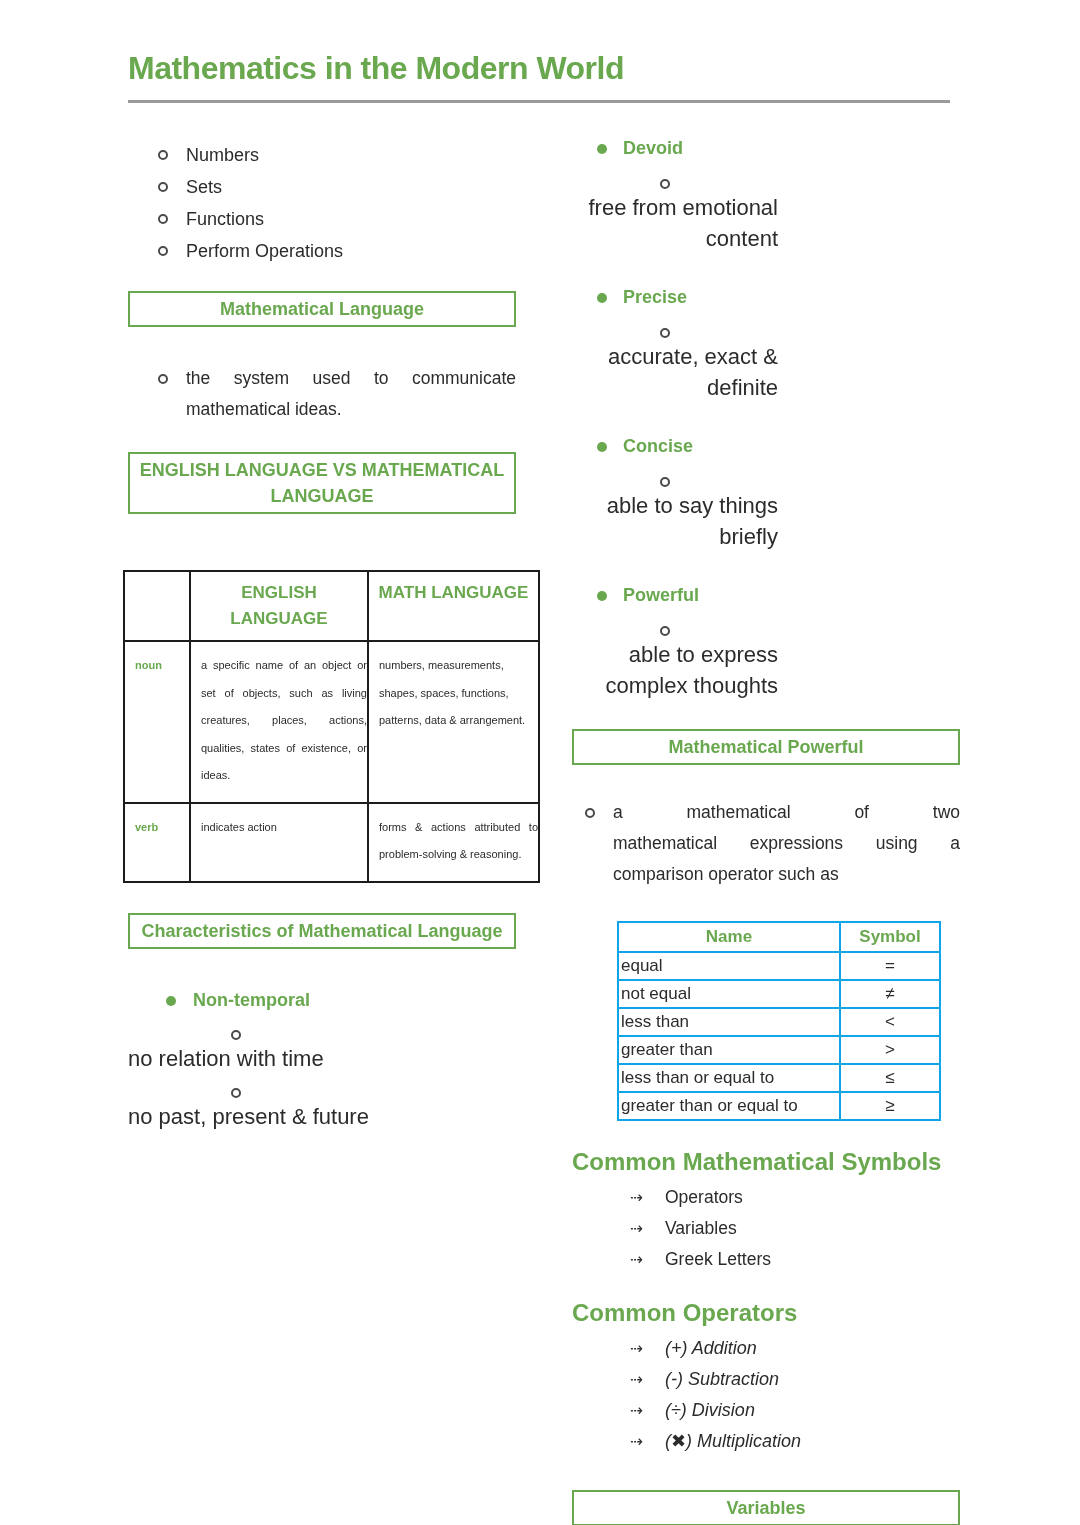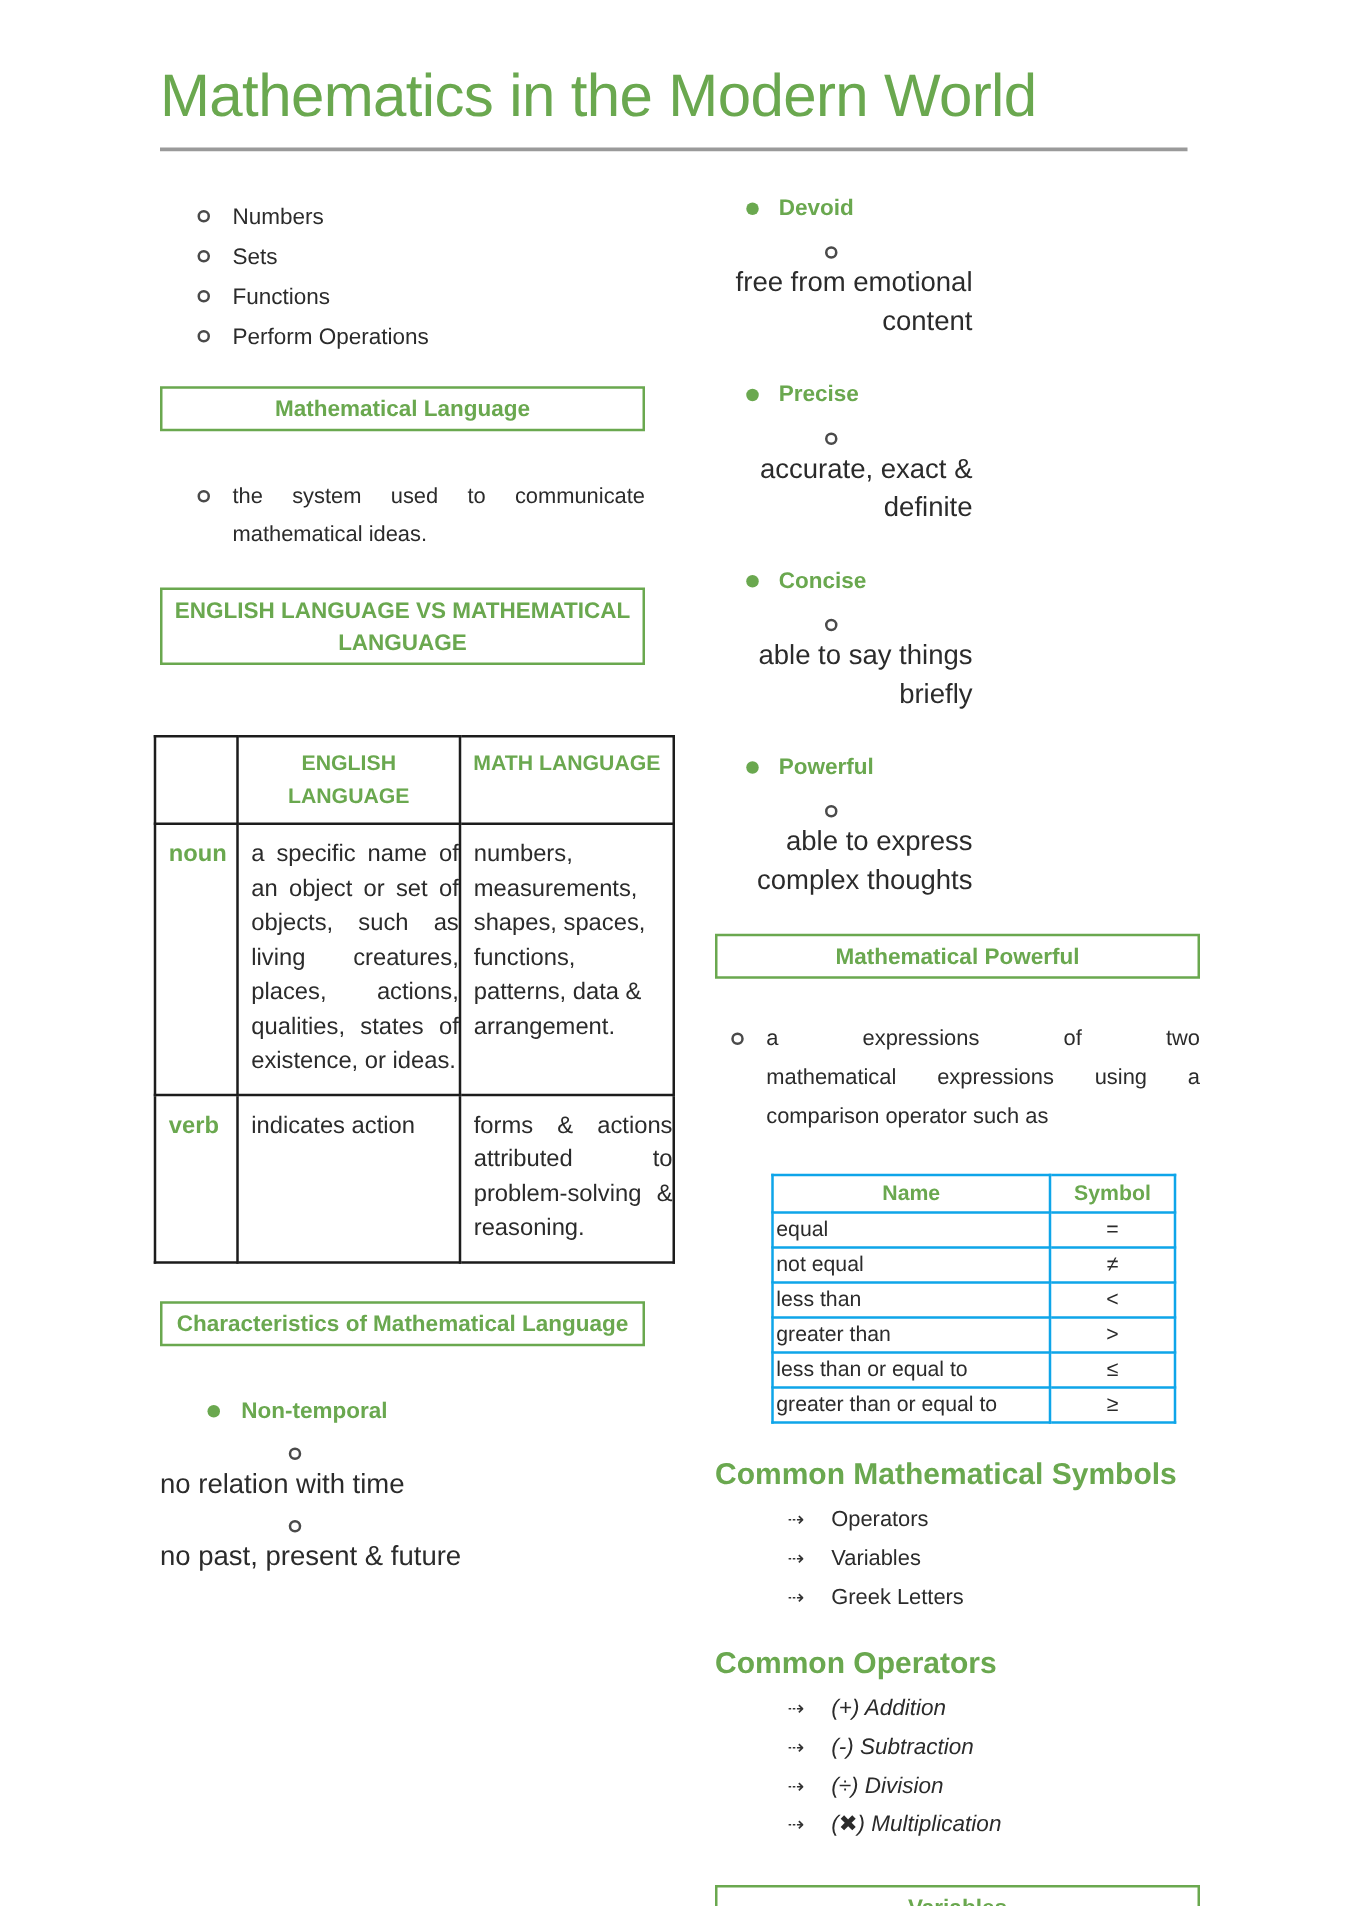"Mathematics in the Modern World" h1.title { font-size: 48px -> 32px; font-weight: normal -> bold }
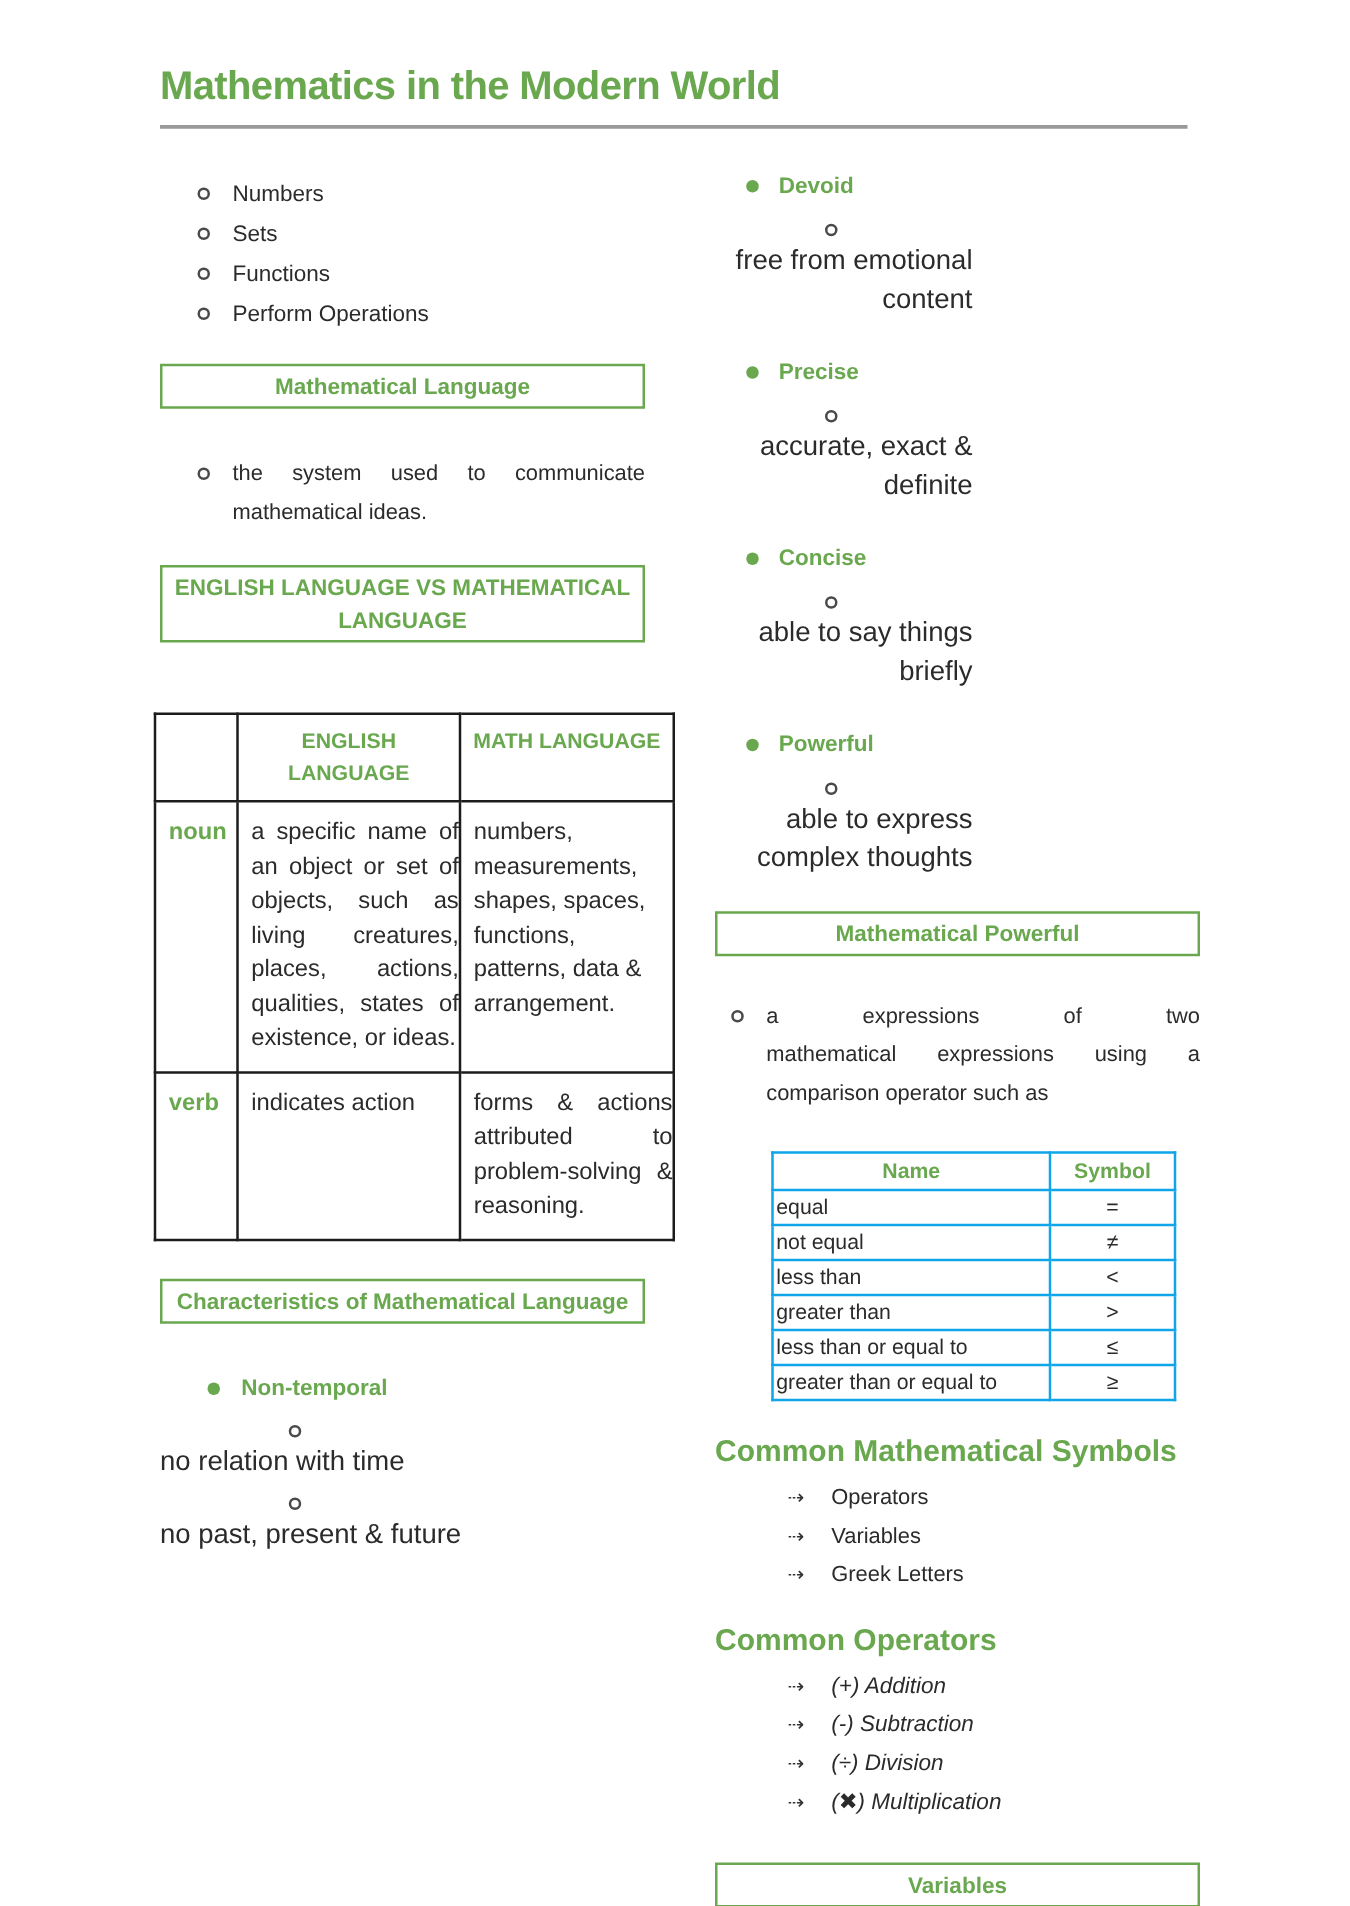"noun" table.lang-table td { font-size: 19px -> 11px }
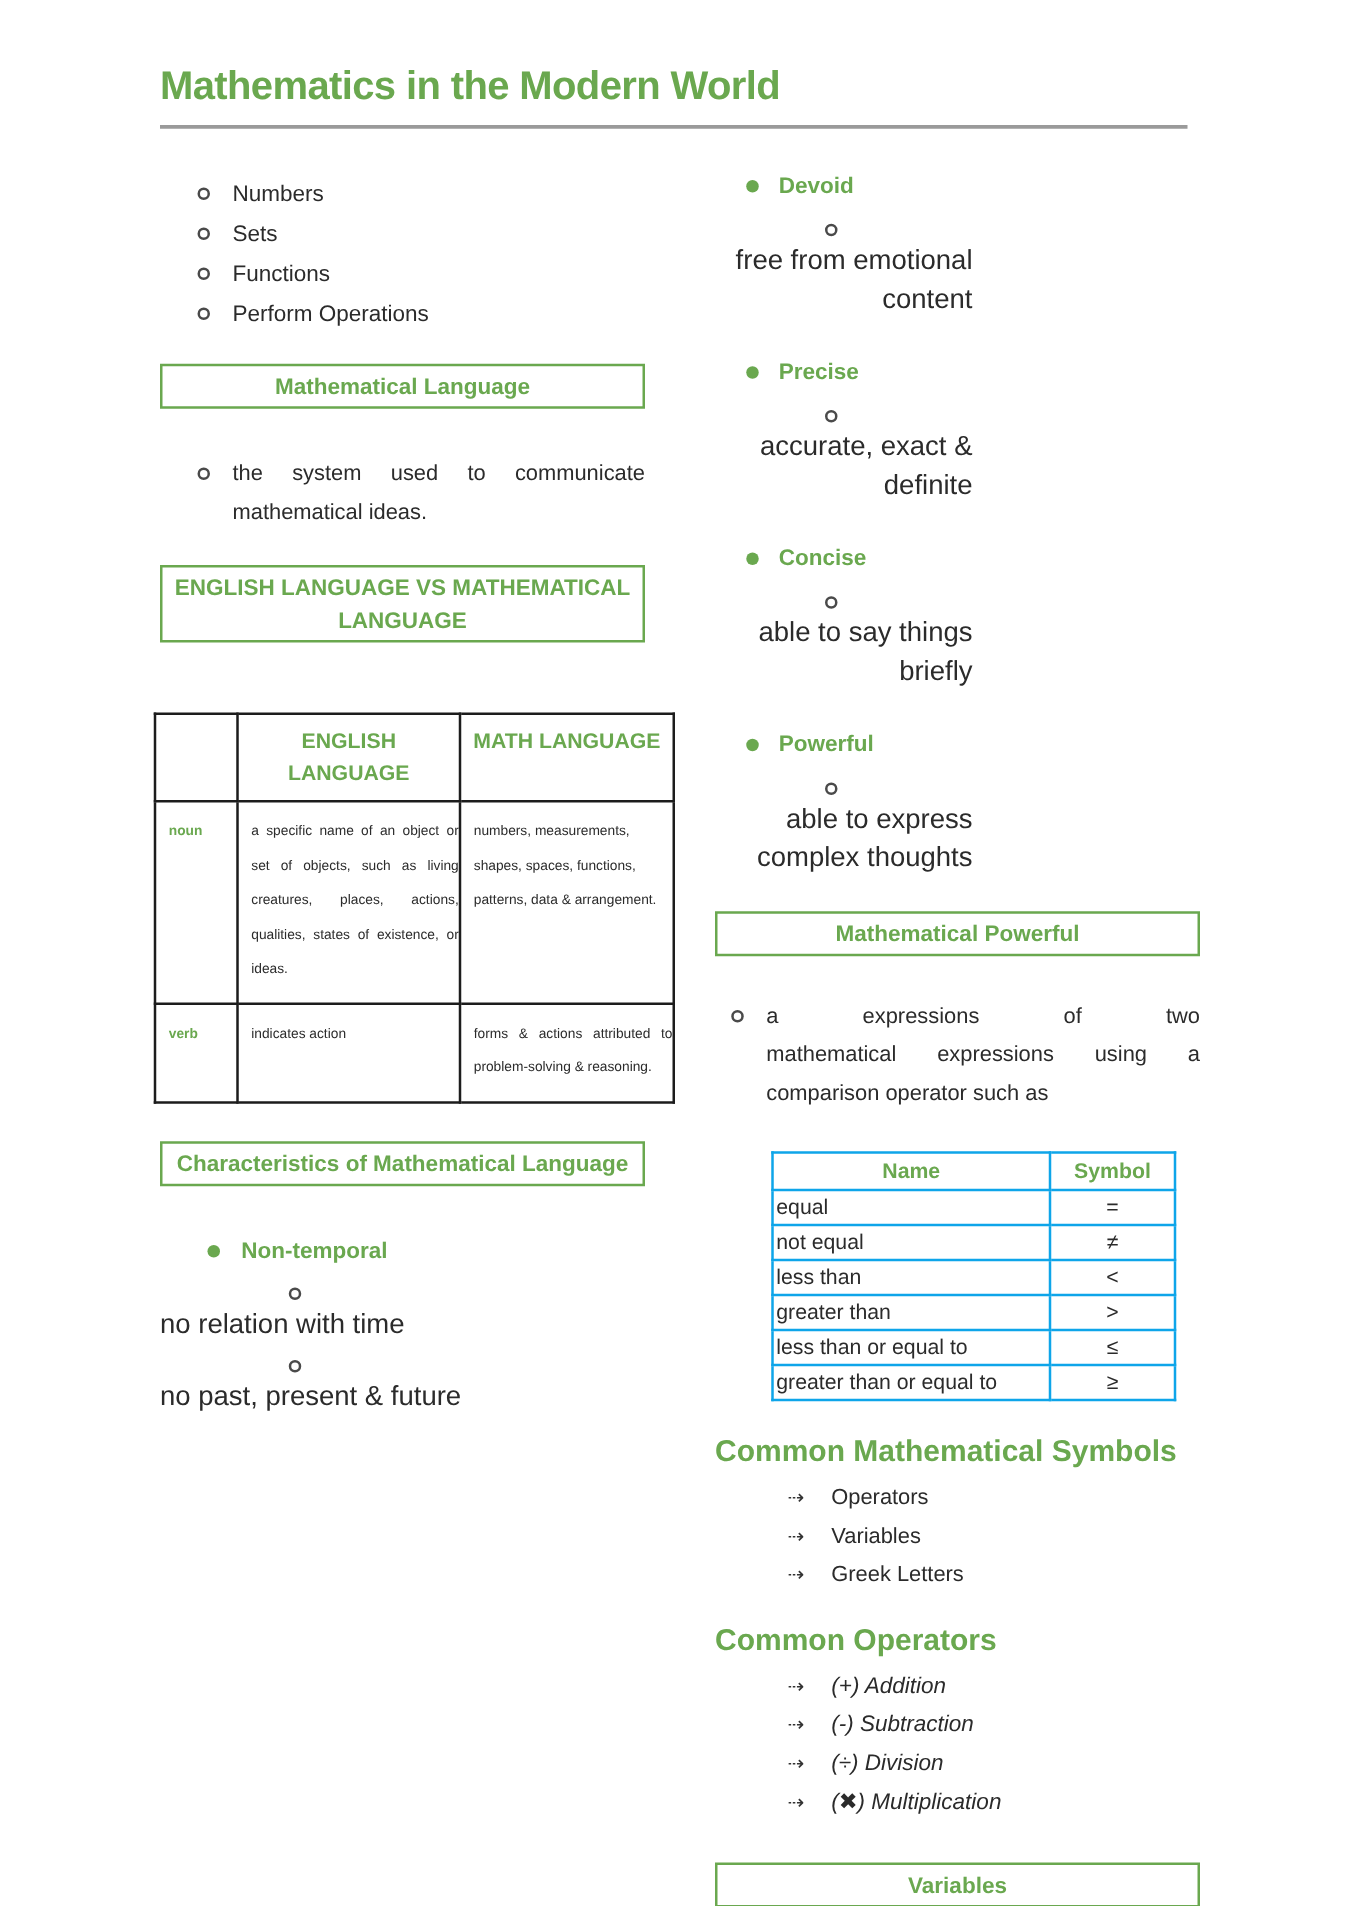"a expressions of two" span { text: expressions -> mathematical }
